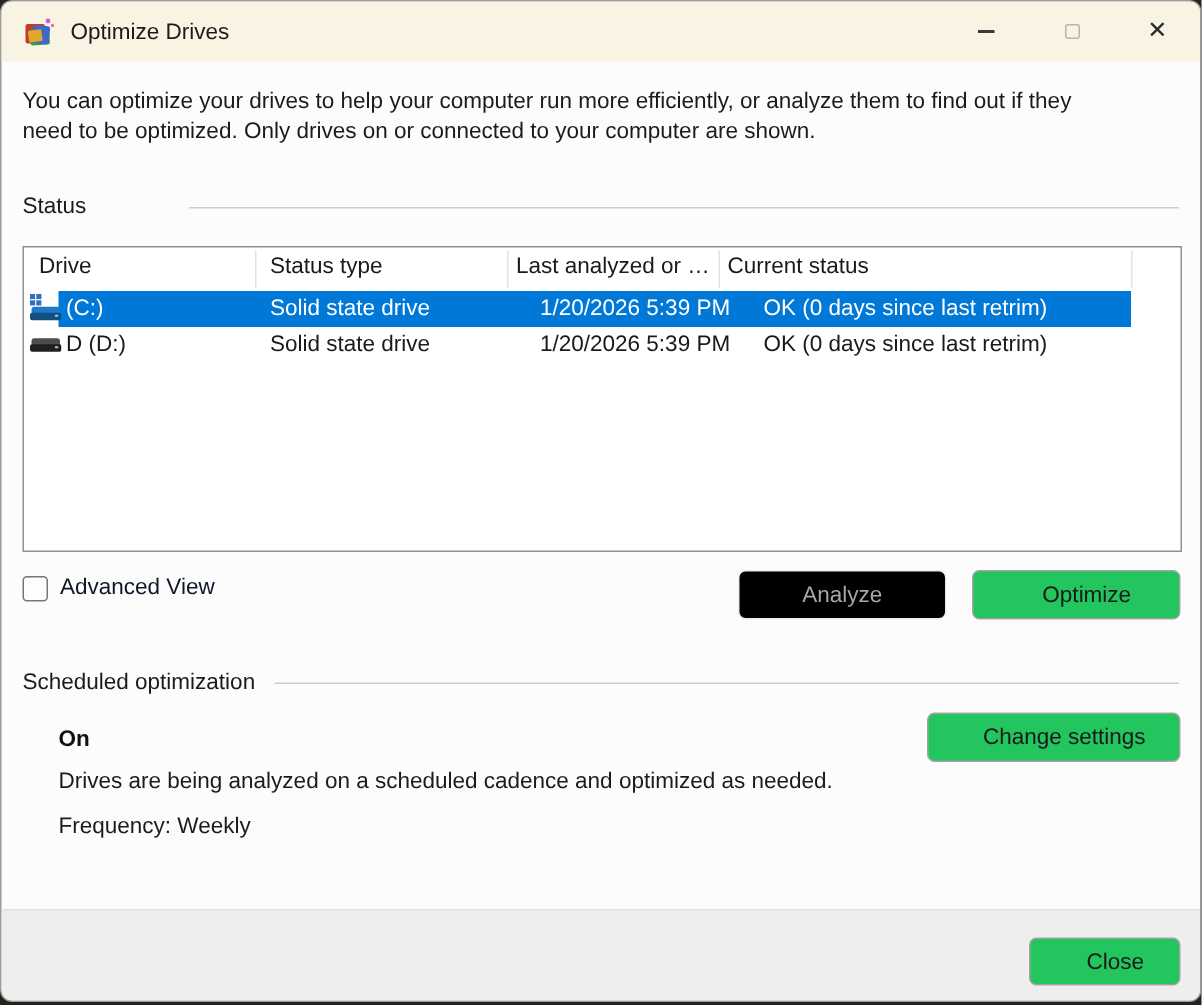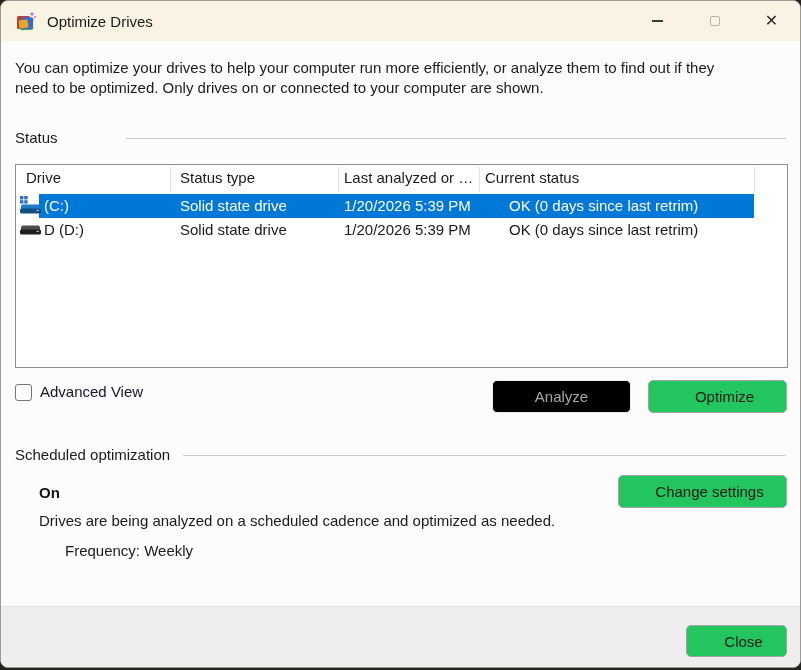"1/20/2026 5:39 PM" .c3 { left: 328px -> 344px }
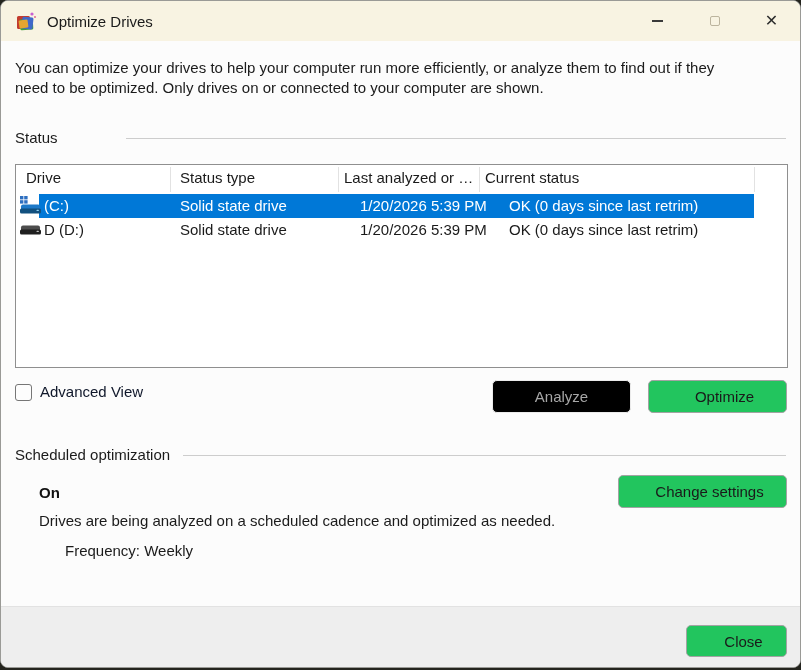"Frequency: Weekly" .sched-freq { margin-left: 26px -> none }
